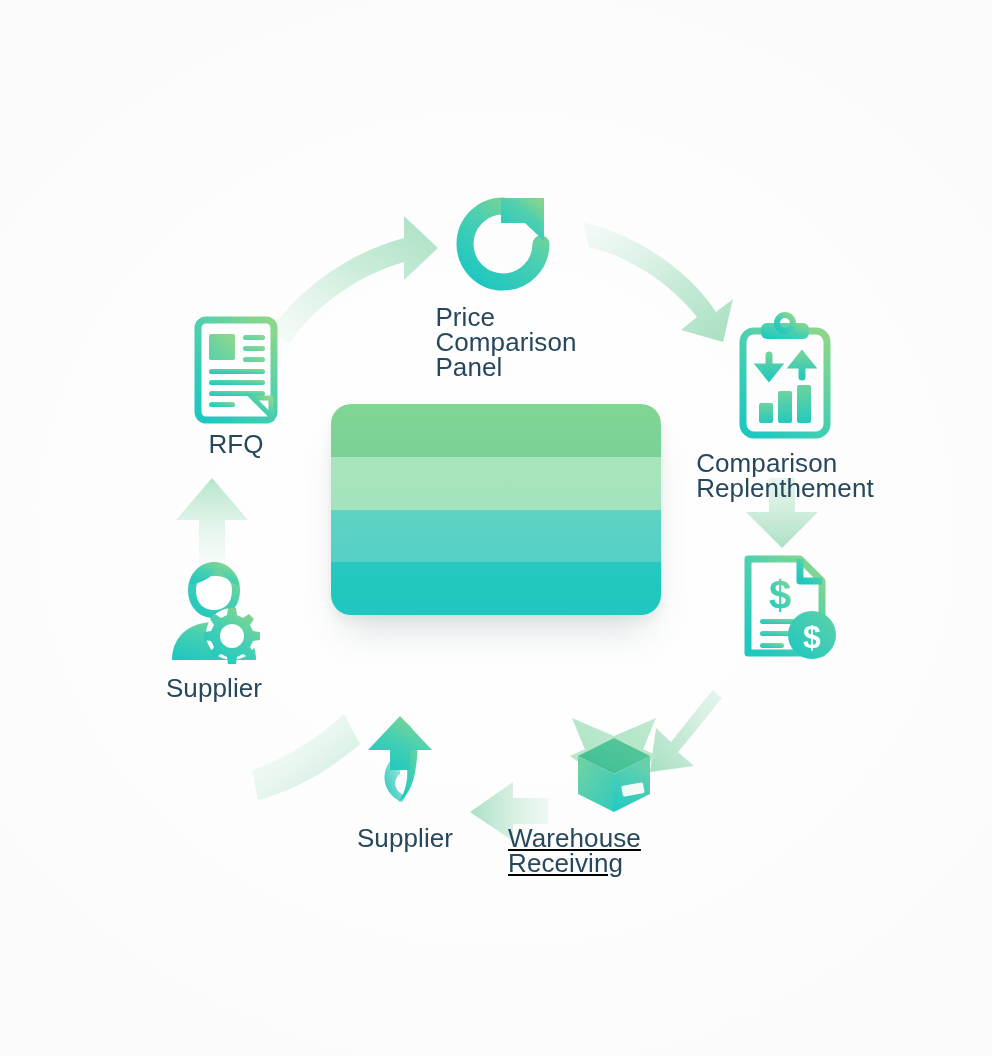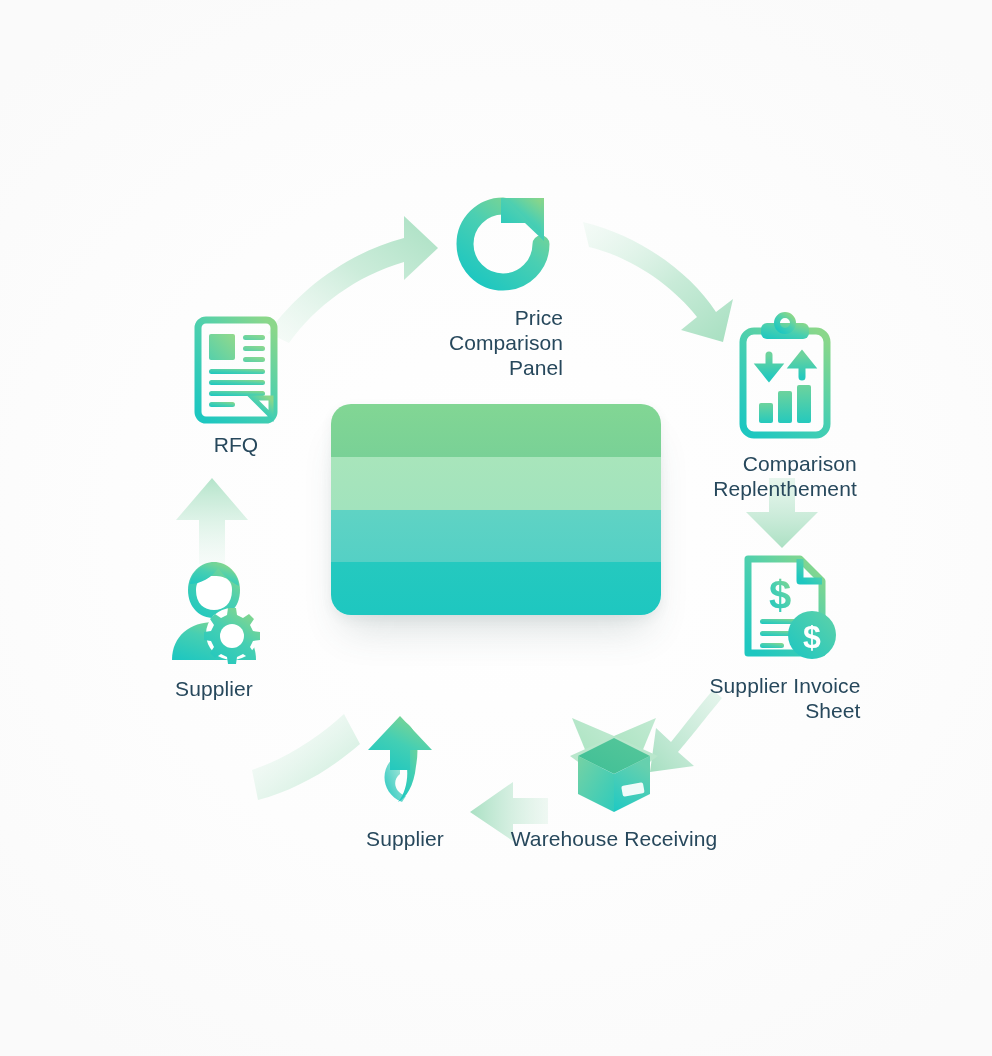"Price" .label { font-size: 21px -> 26px; text-align: right -> left }
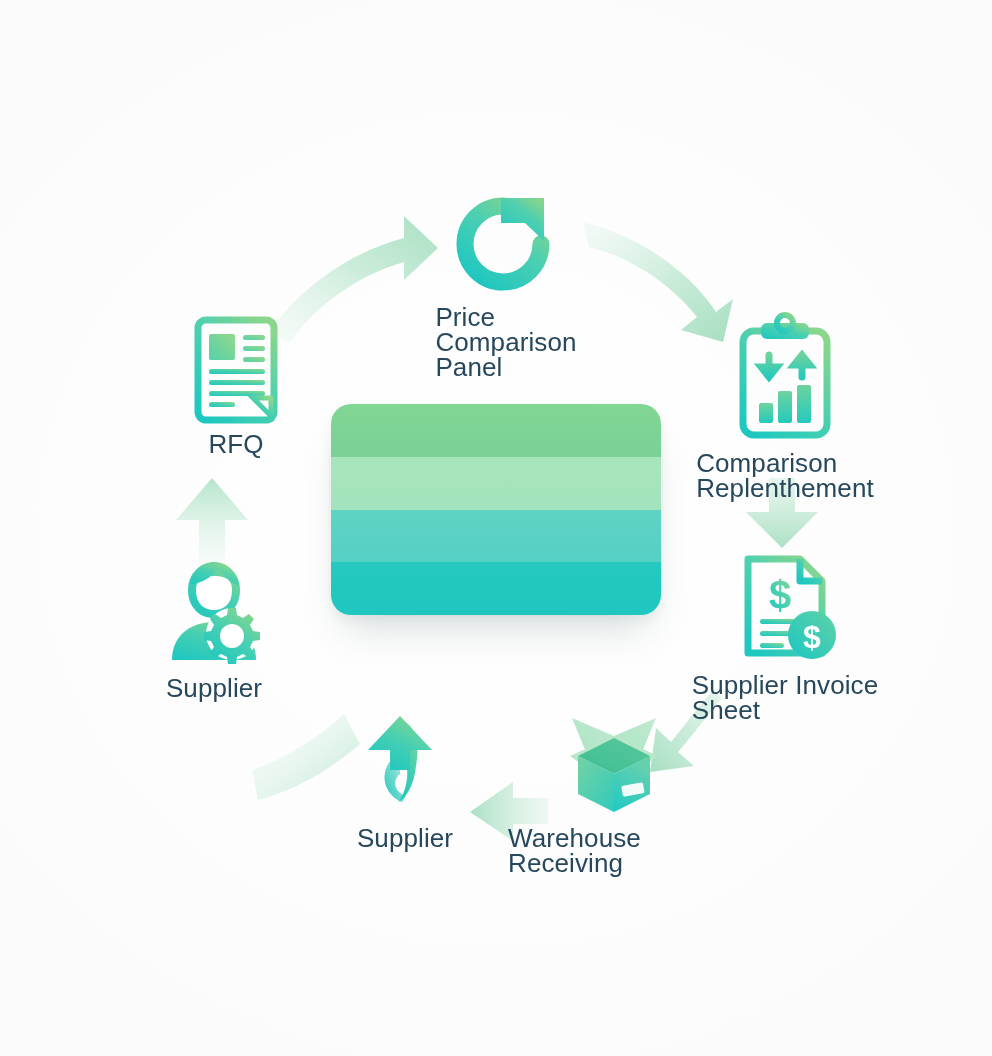"Supplier Invoice" div.label { html: <div>Supplier Invoice Sheet</div> -> none }
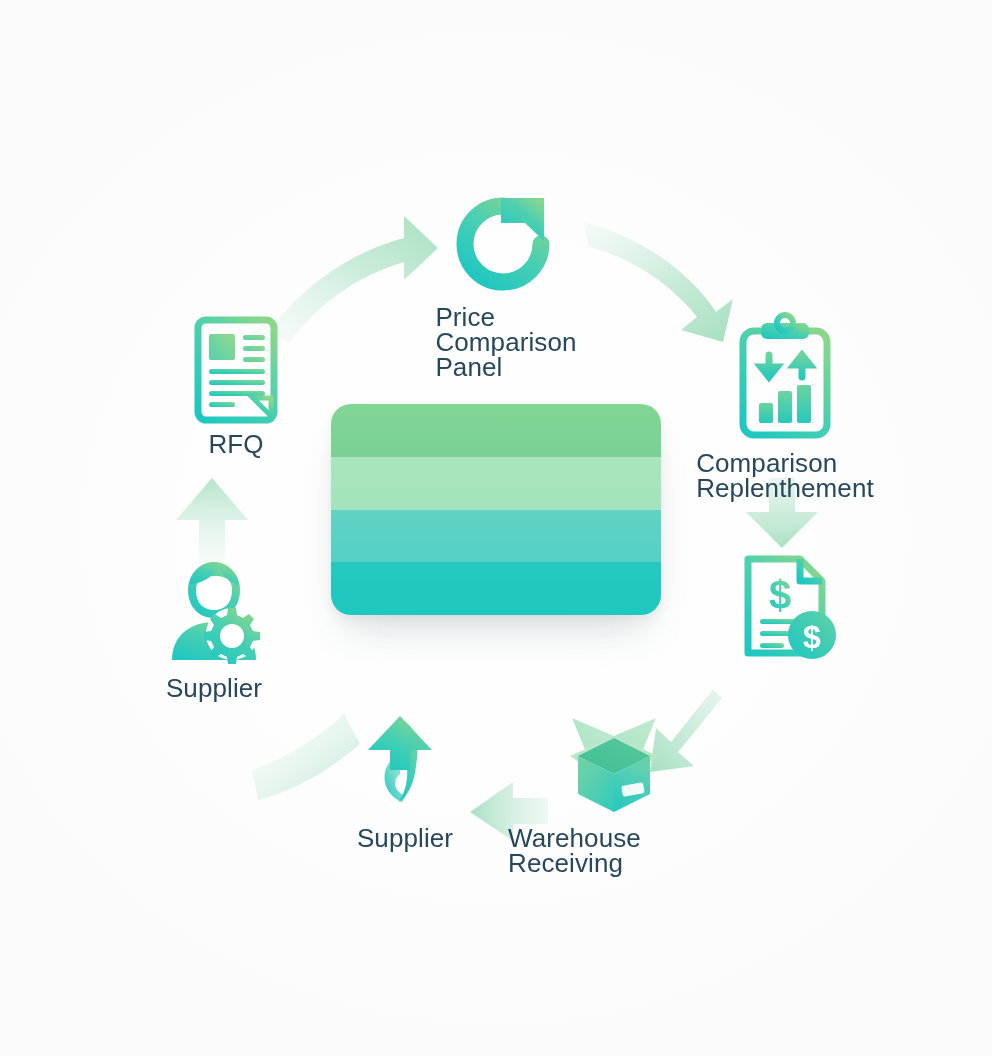"Warehouse Receiving" div.node { text-decoration: none -> underline }
